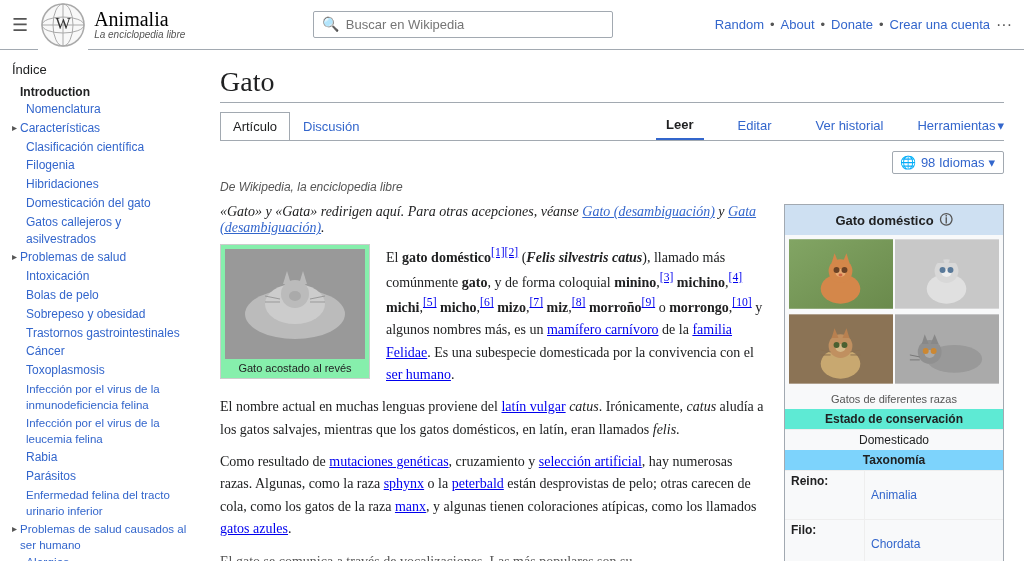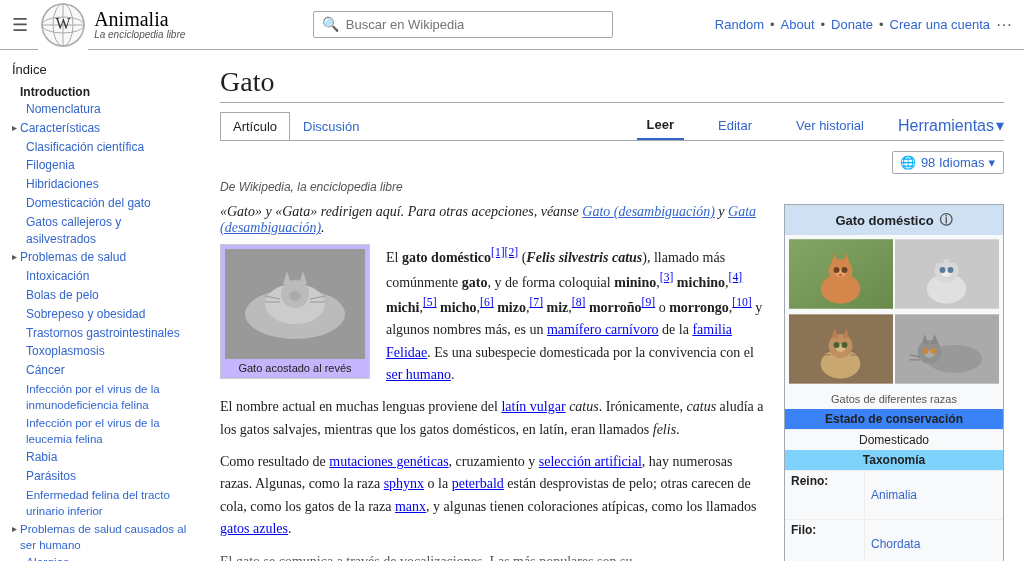"Herramientas" .tools-btn { font-size: 16px -> 13px }
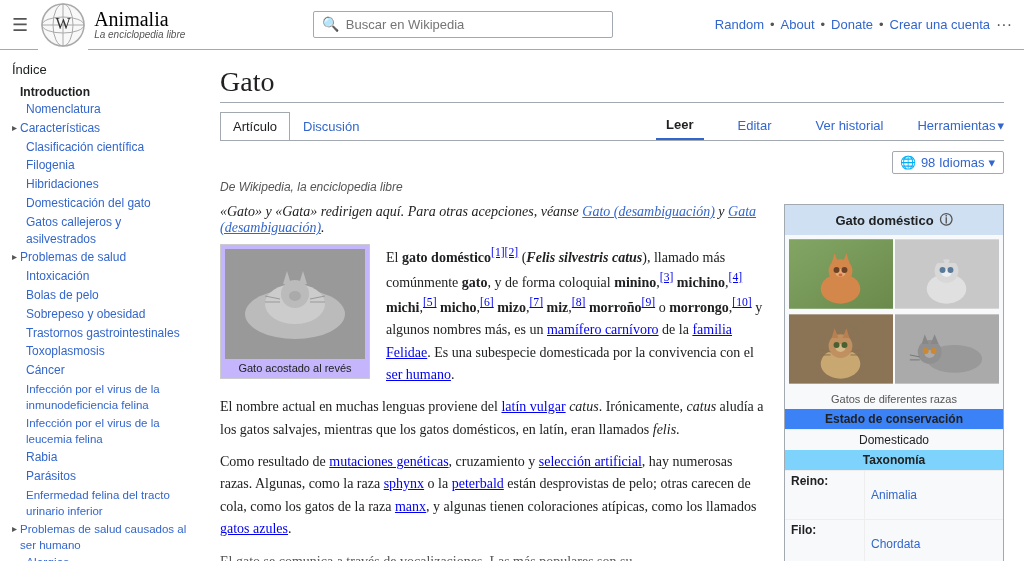"Toxoplasmosis" div.sidebar-item { order: before "Cáncer" -> after "Cáncer" }
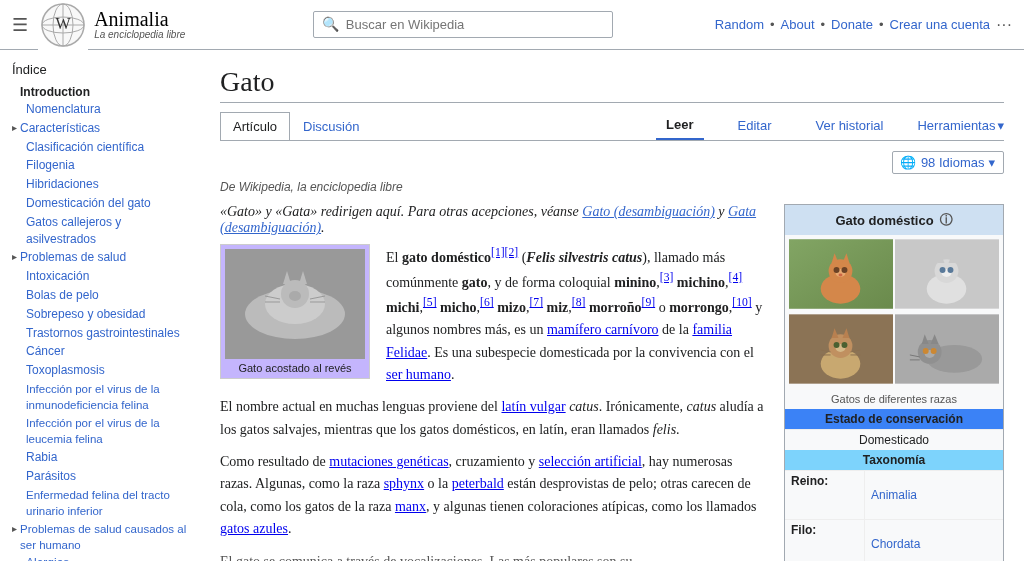"Gato acostado al revés" div { background: #c4b5fd -> #86efac }
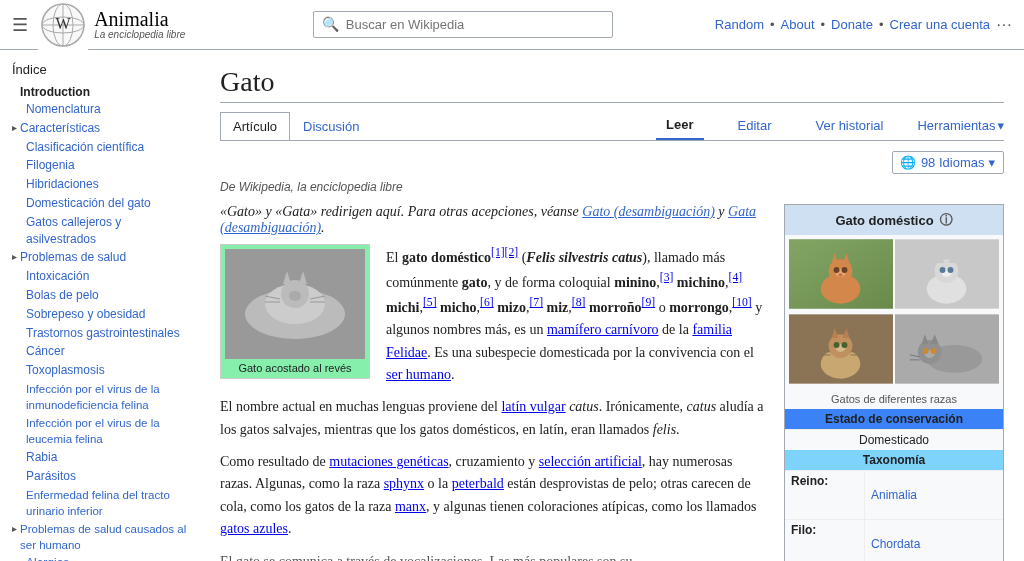"Estado de conservación" .infobox-section { background: #3b82f6 -> #5eead4 }
